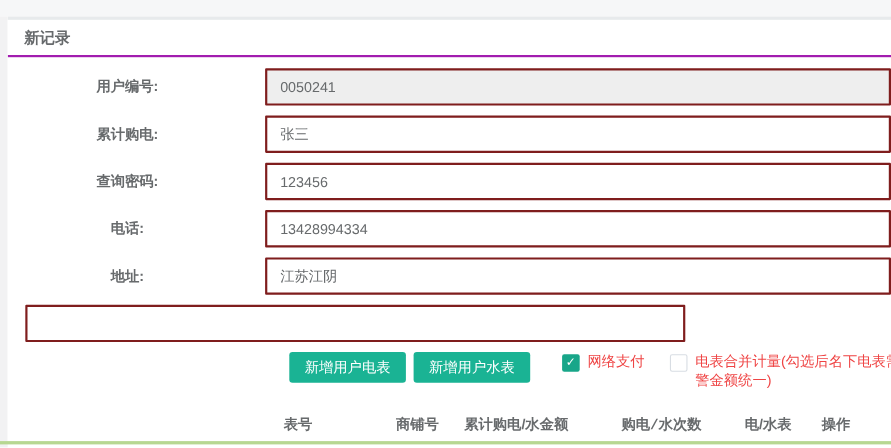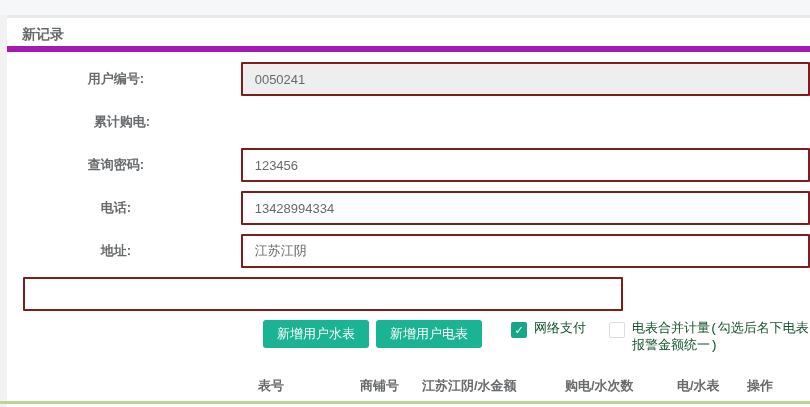"新记录" .panel-title { border-bottom: 6px solid #a21caf -> 2px solid #a21caf }
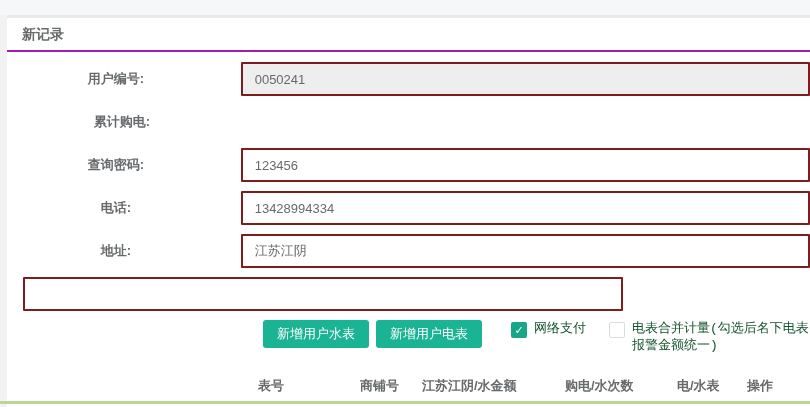"张三" input.form-input { html: none -> <input> }
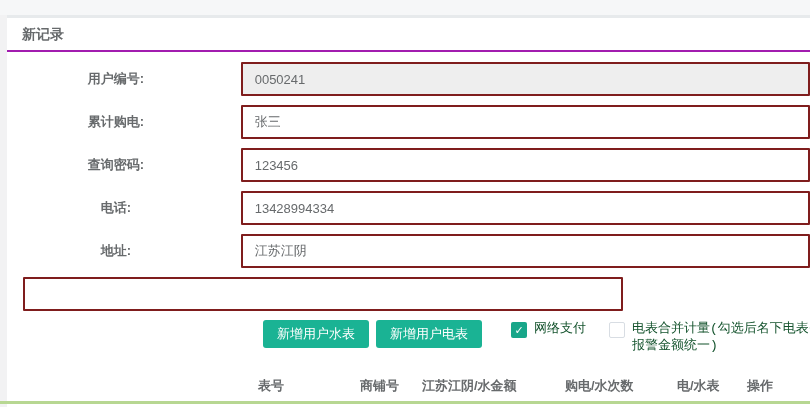"新增用户水表" button.btn { order: before "新增用户电表" -> after "新增用户电表" }
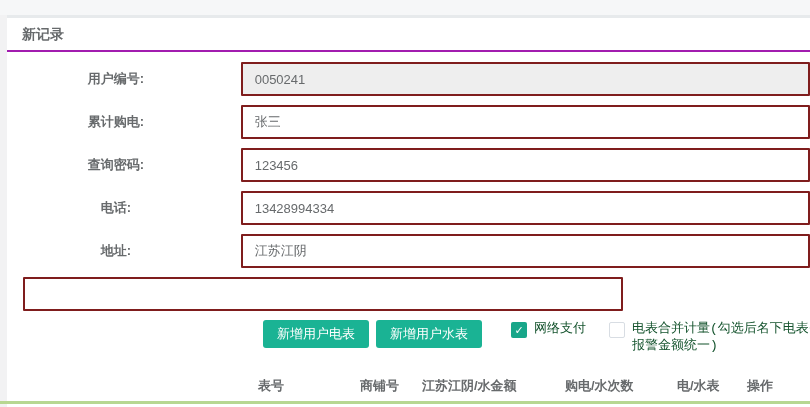"网络支付" .cb-label { color: #14532d -> #ef4444; font-family: Liberation Mono, monospace -> none }
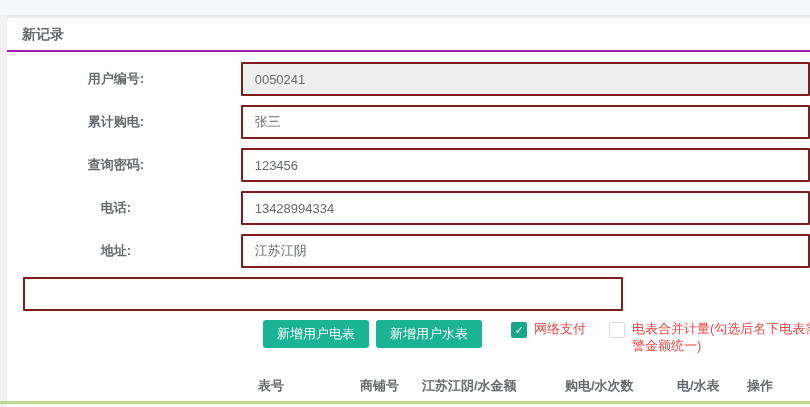"江苏江阴/水金额" div.th-2 { text: 江苏江阴/ -> 累计购电/ }
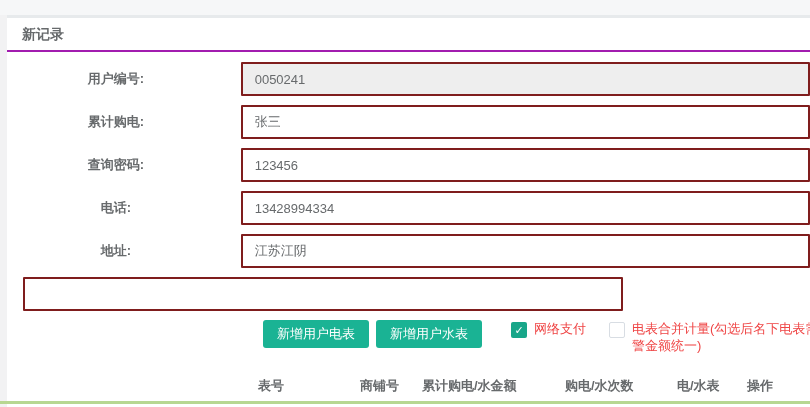"购电/水次数" .th-3 { font-family: none -> Liberation Mono, monospace }
